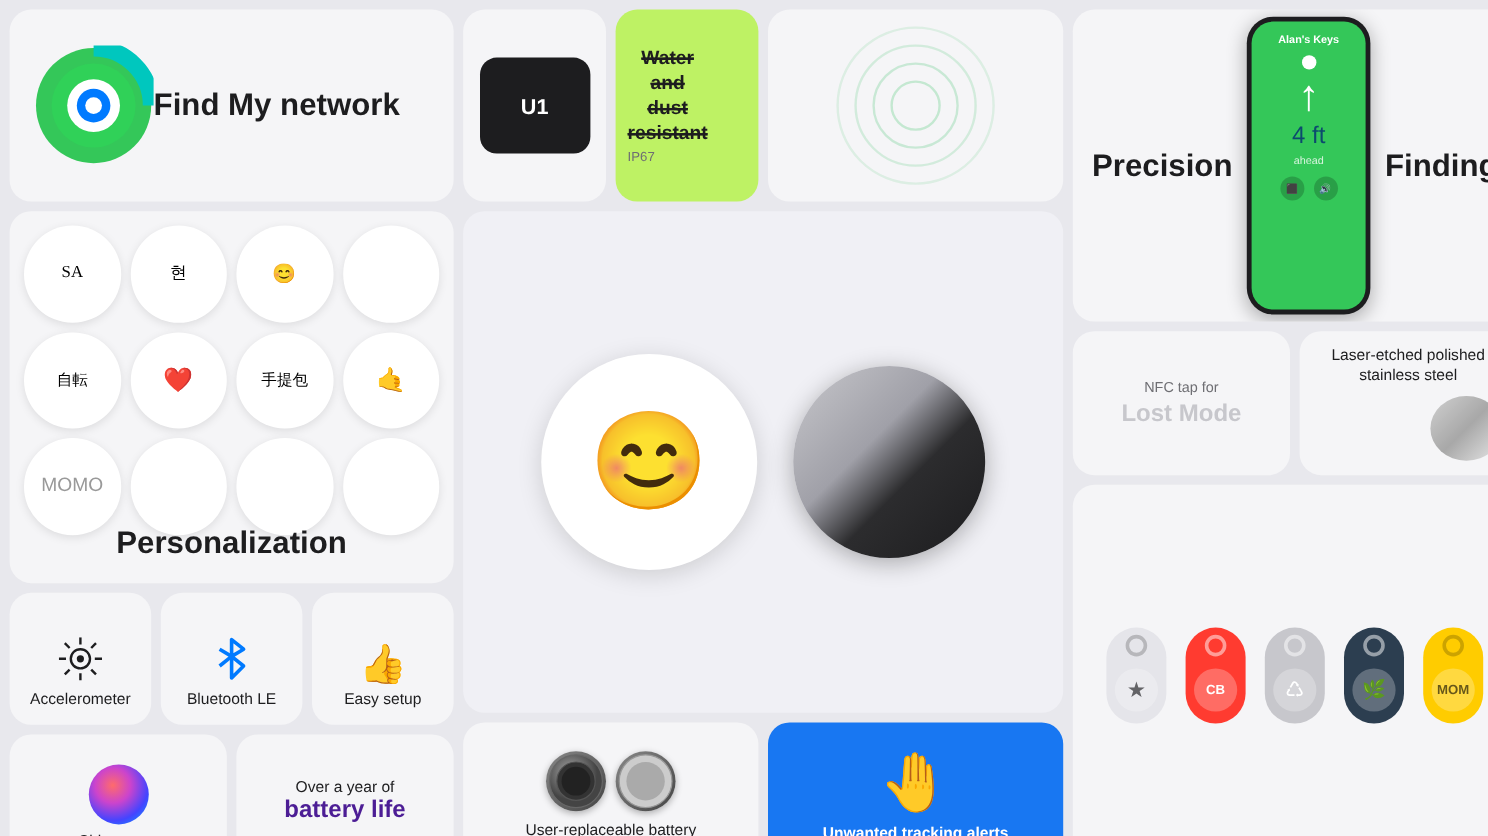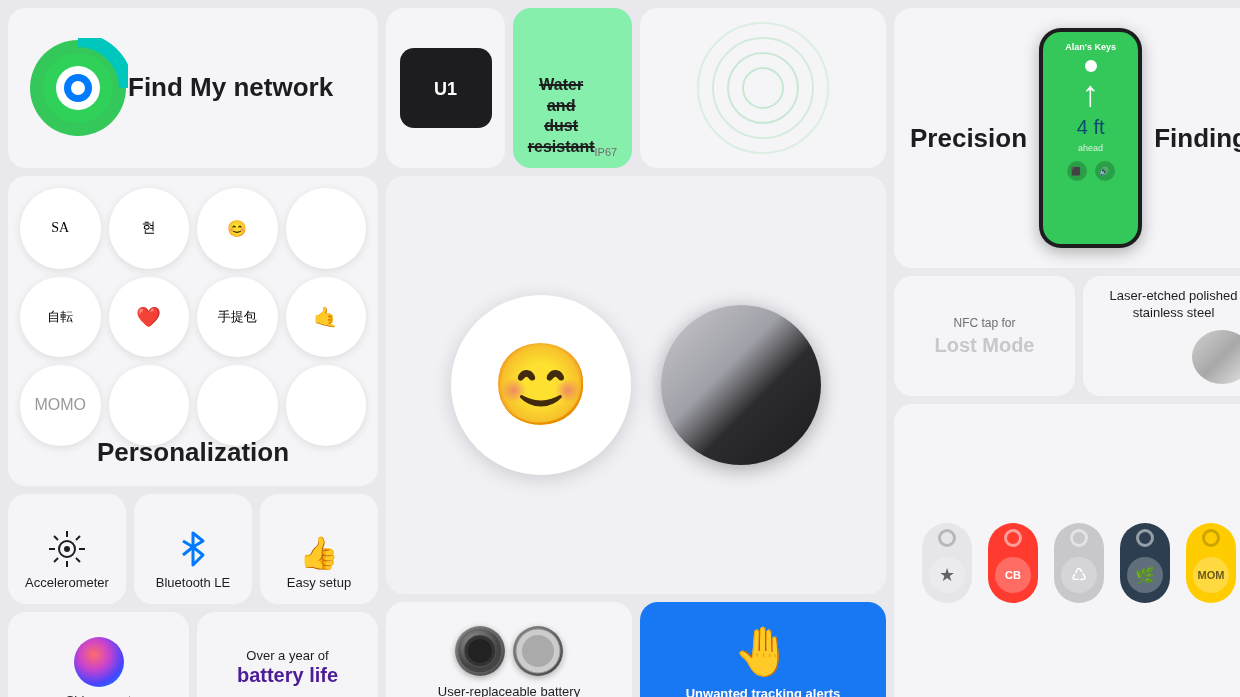"Alan's Keys" .phone-mockup { height: 220px -> 248px }
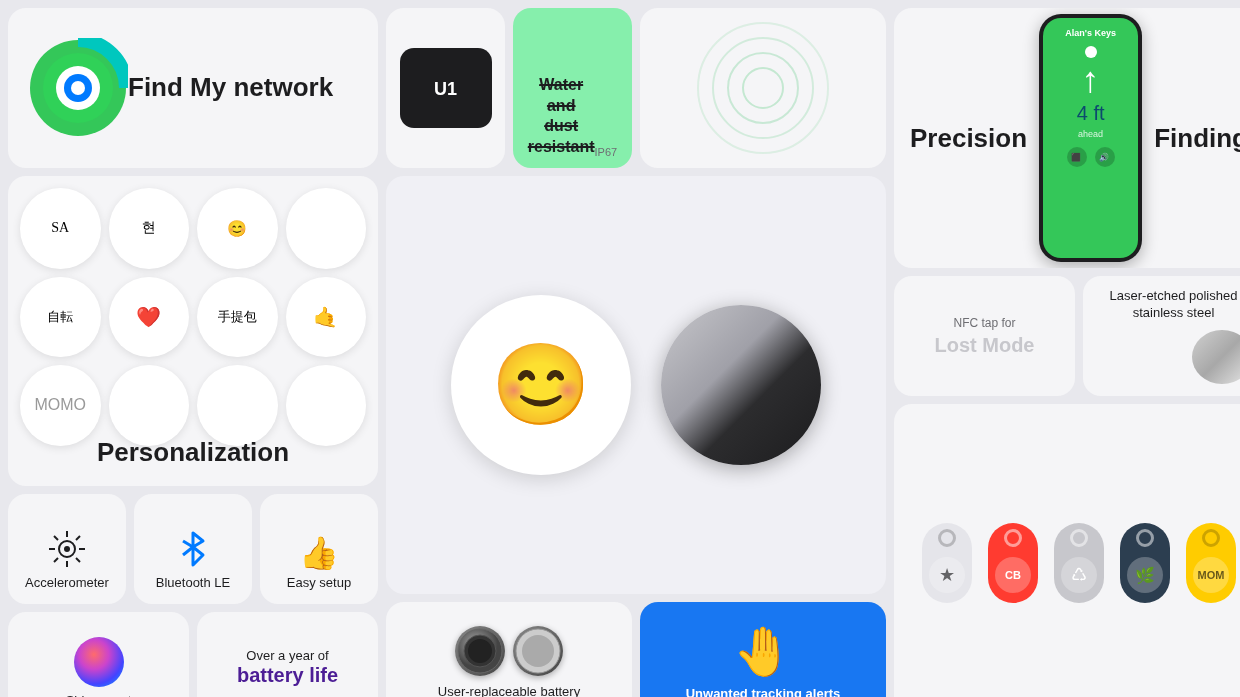"Water" .water-card { align-items: flex-end -> flex-start; background: #86efac -> #bef264; flex-direction: row -> column }
